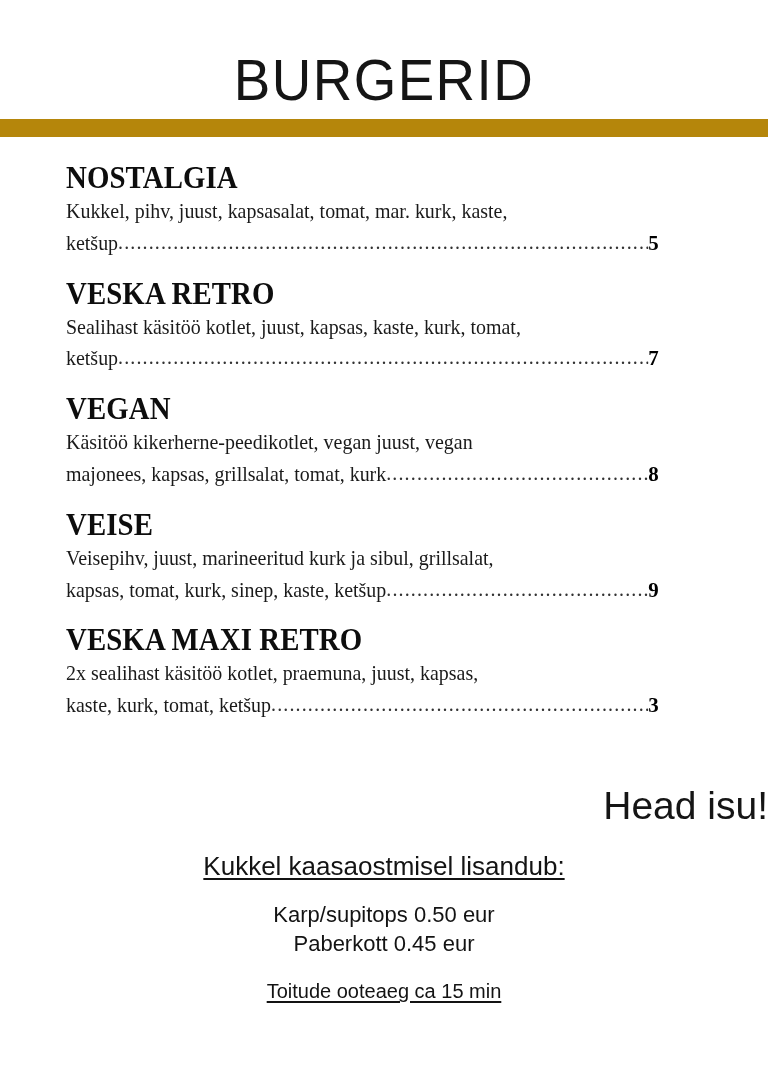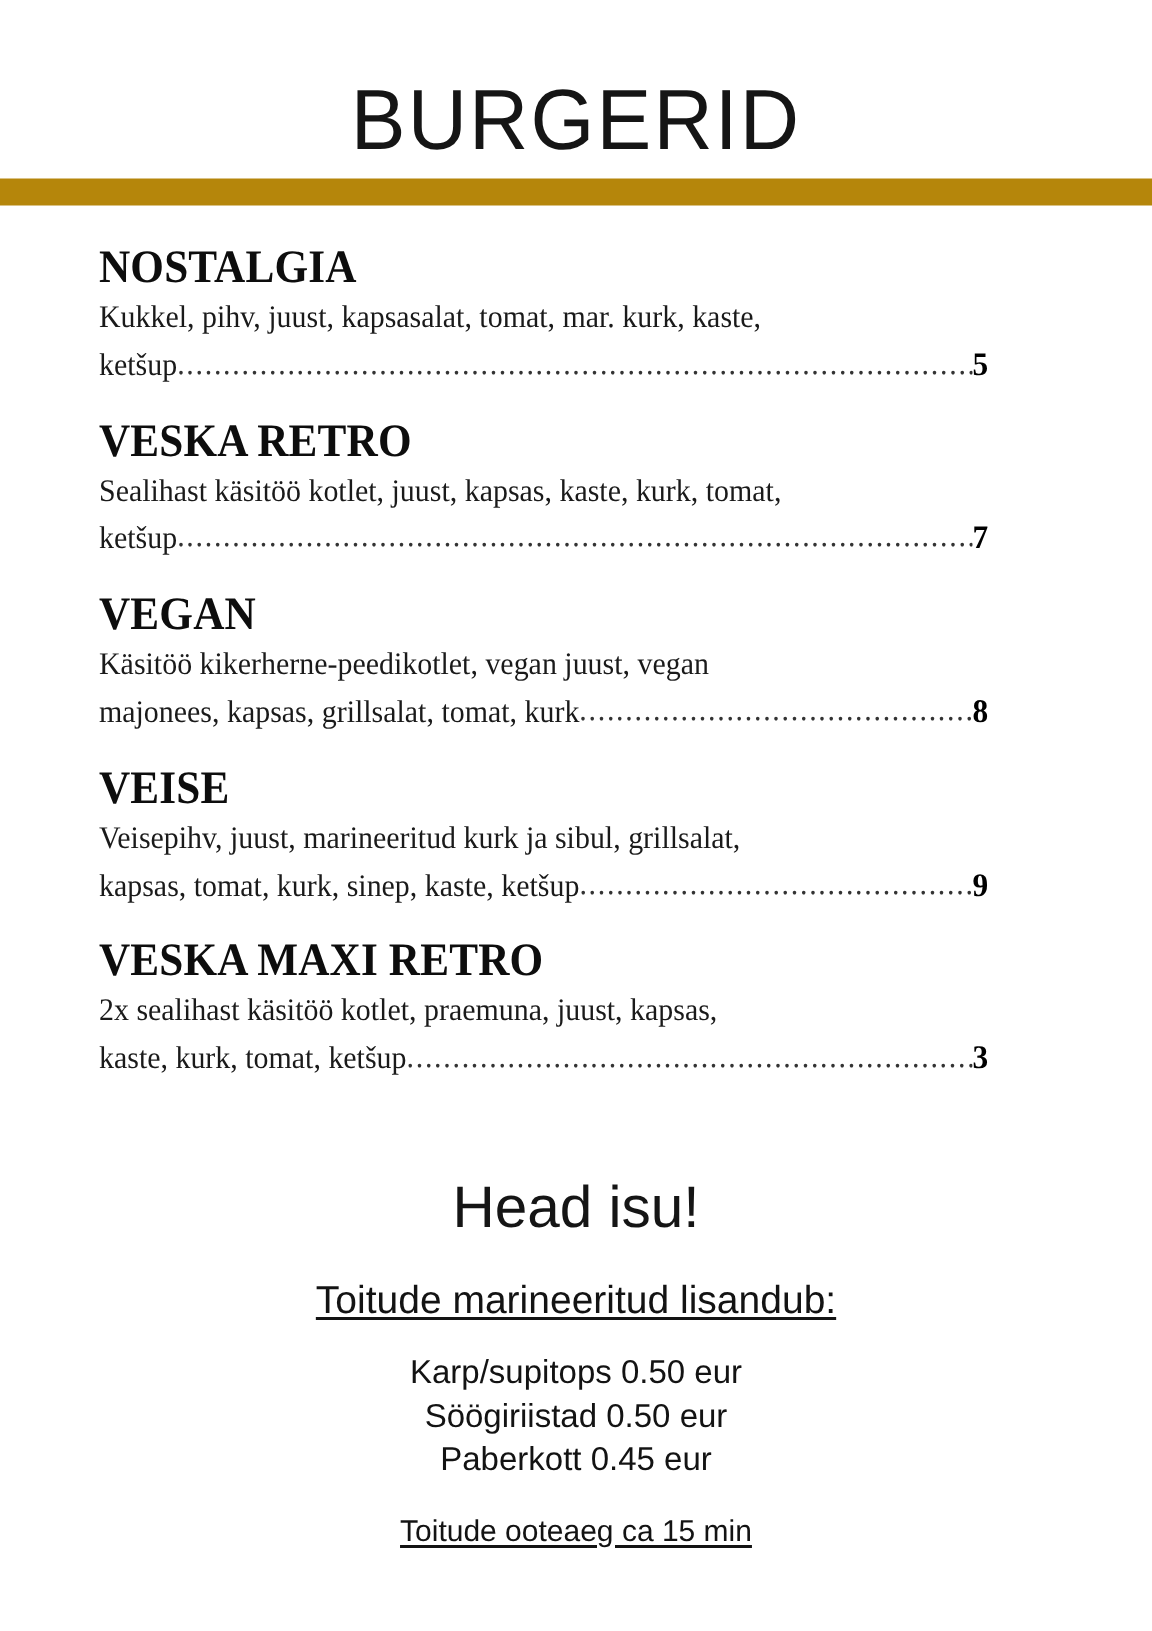"Head isu!" .bon-appetit { text-align: none -> right }
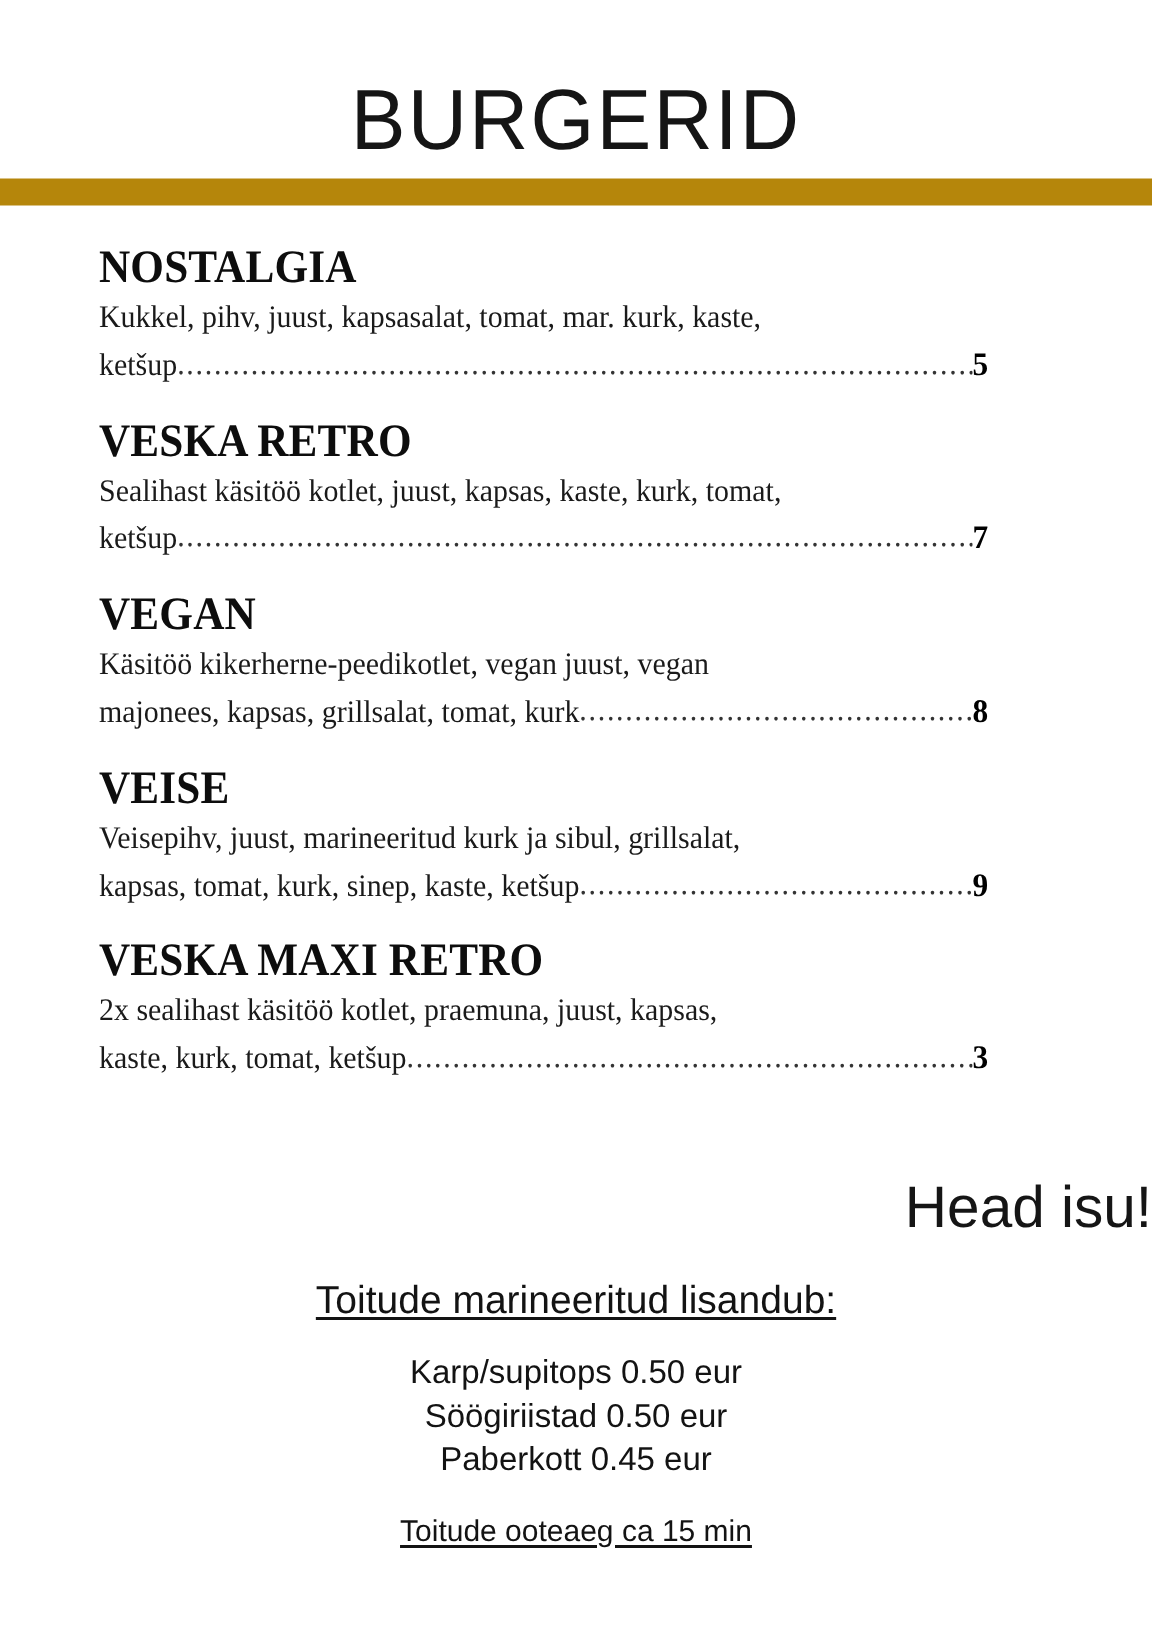"Toitude marineeritud lisandub:" div.takeaway-heading { text: Toitude marineeritud -> Kukkel kaasaostmisel }
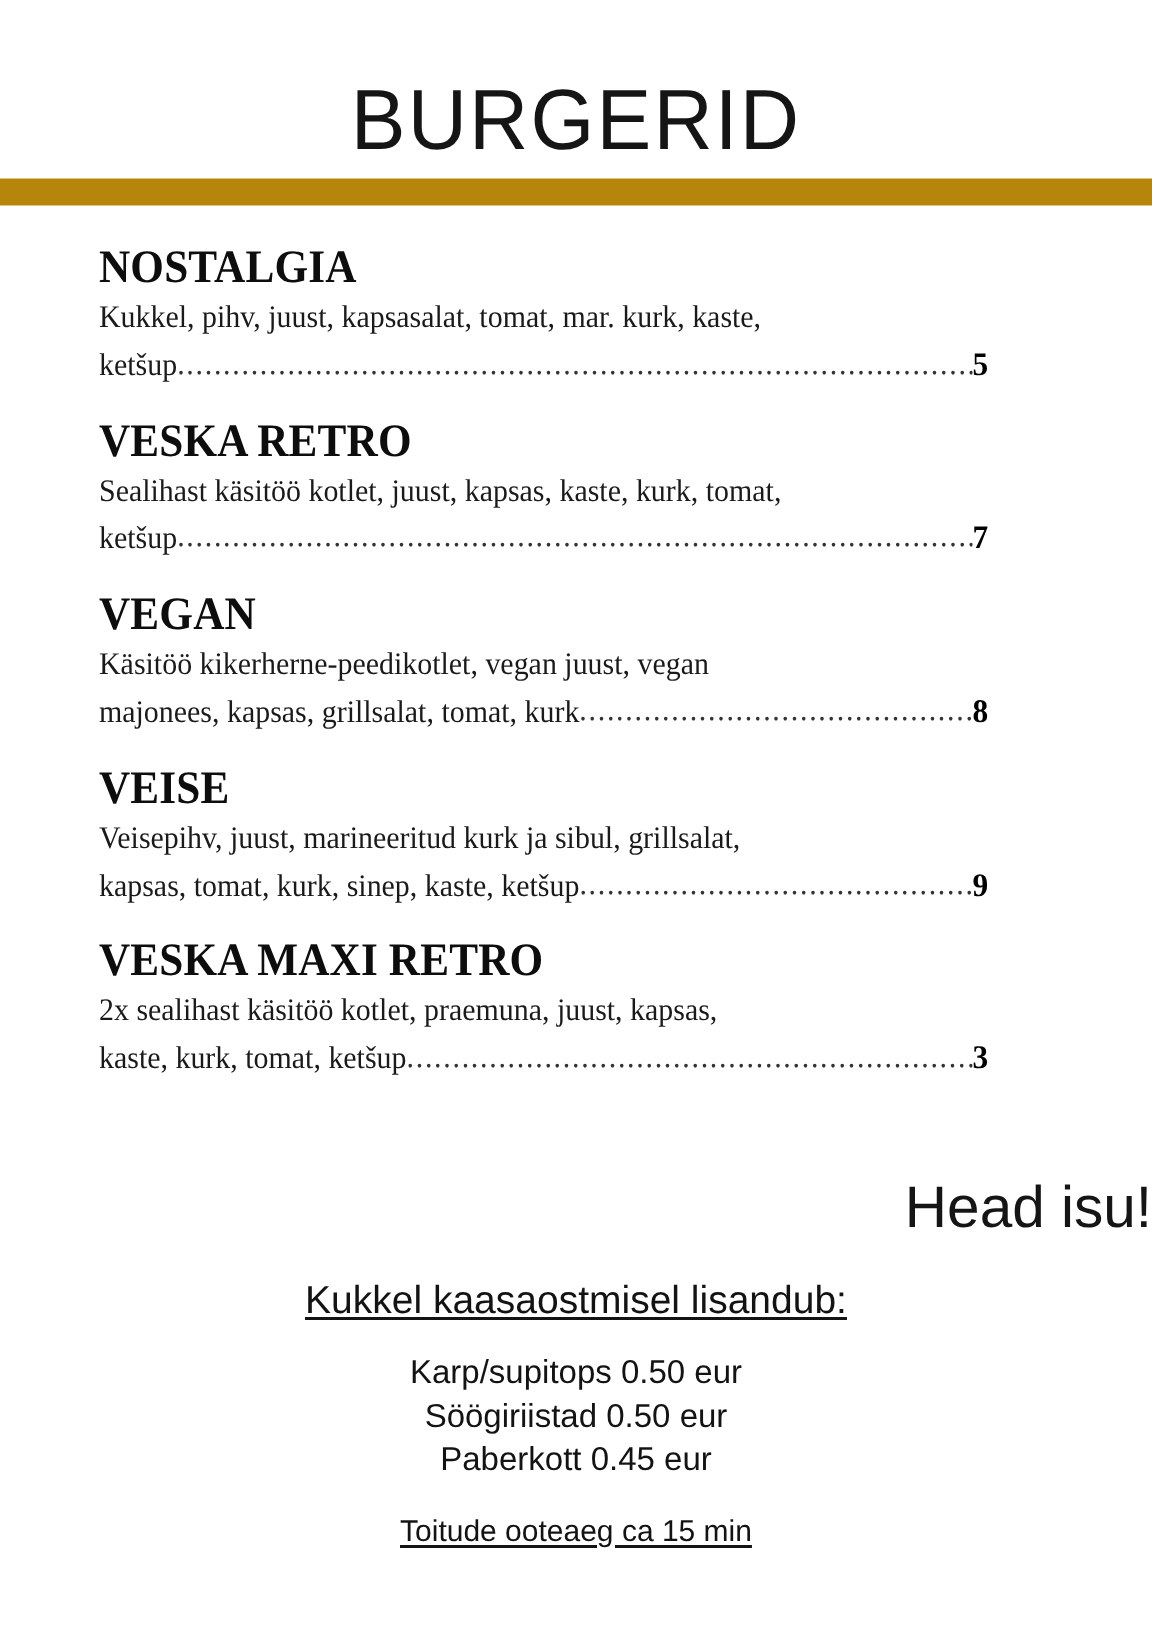"Söögiriistad 0.50 eur" div.surcharge-line { html: <div>Söögiriistad 0.50 eur</div> -> none }
